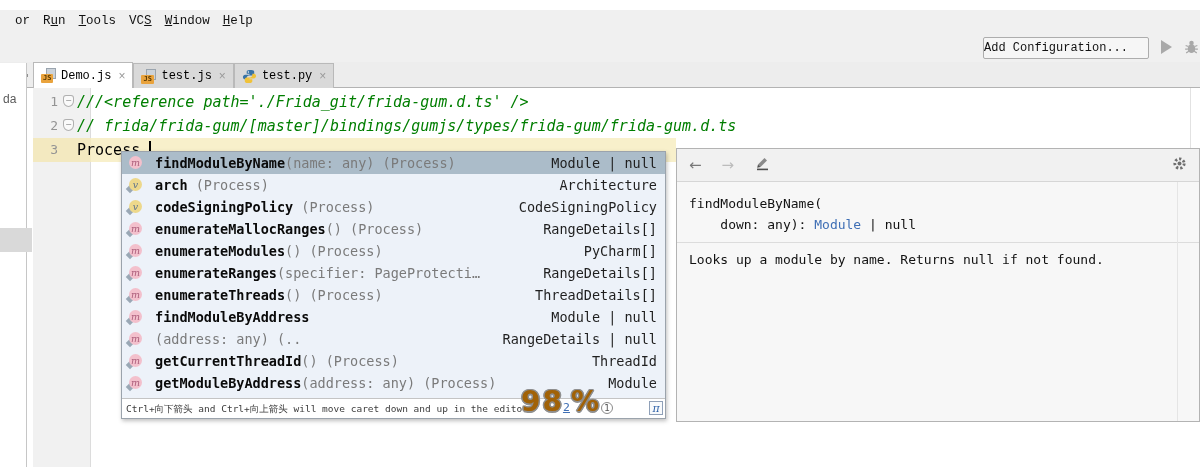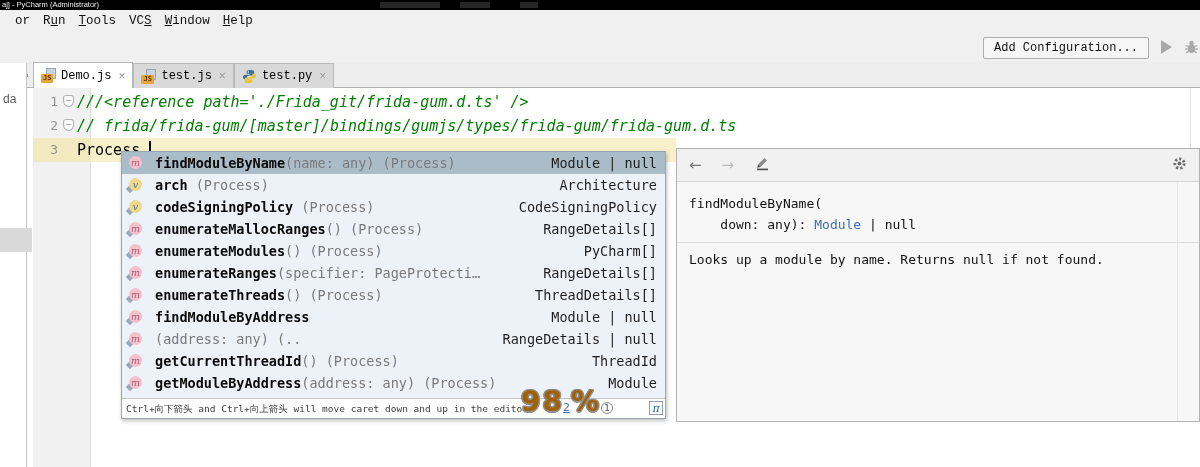"aj] - PyCharm (Administrator)" div.abs { html: <div> <span>aj] - PyCharm (Administrator)</span> <span></span> <span></span> <span></span> </div> -> none }
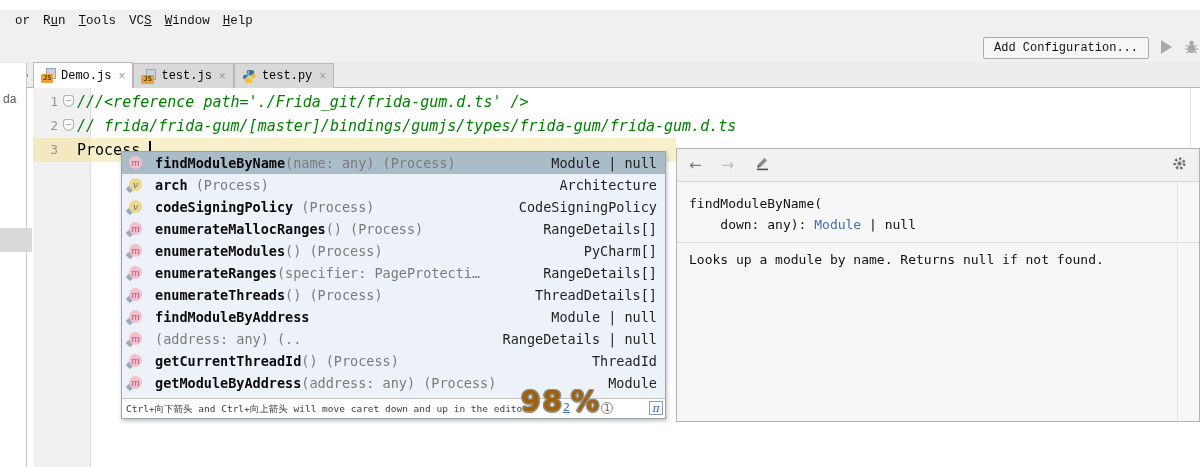"Add Configuration..." .addcfg { text-align: center -> left }
